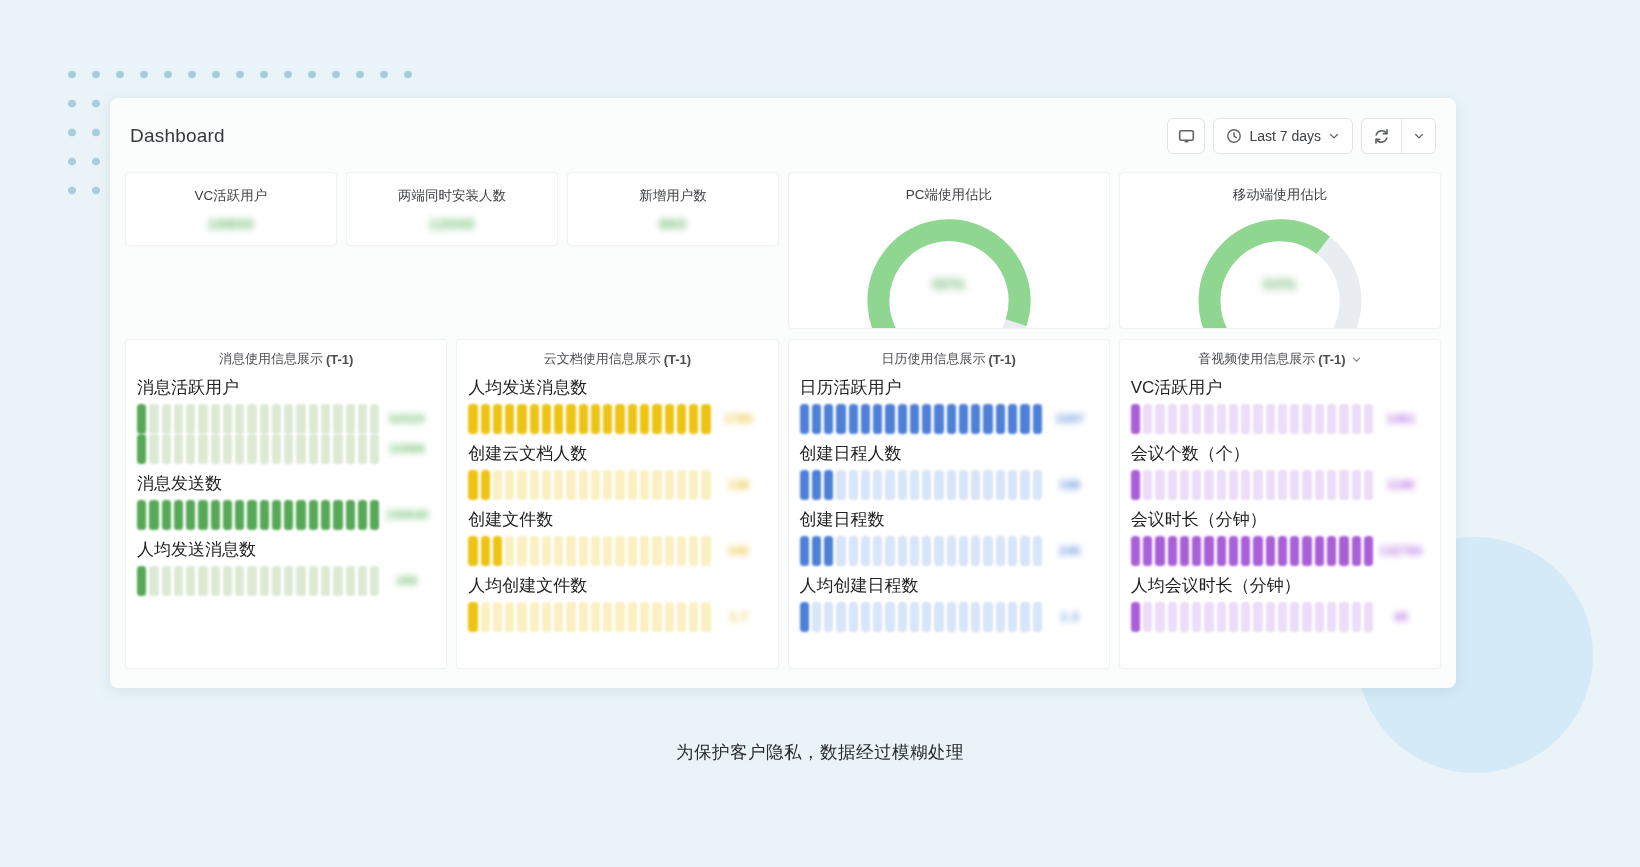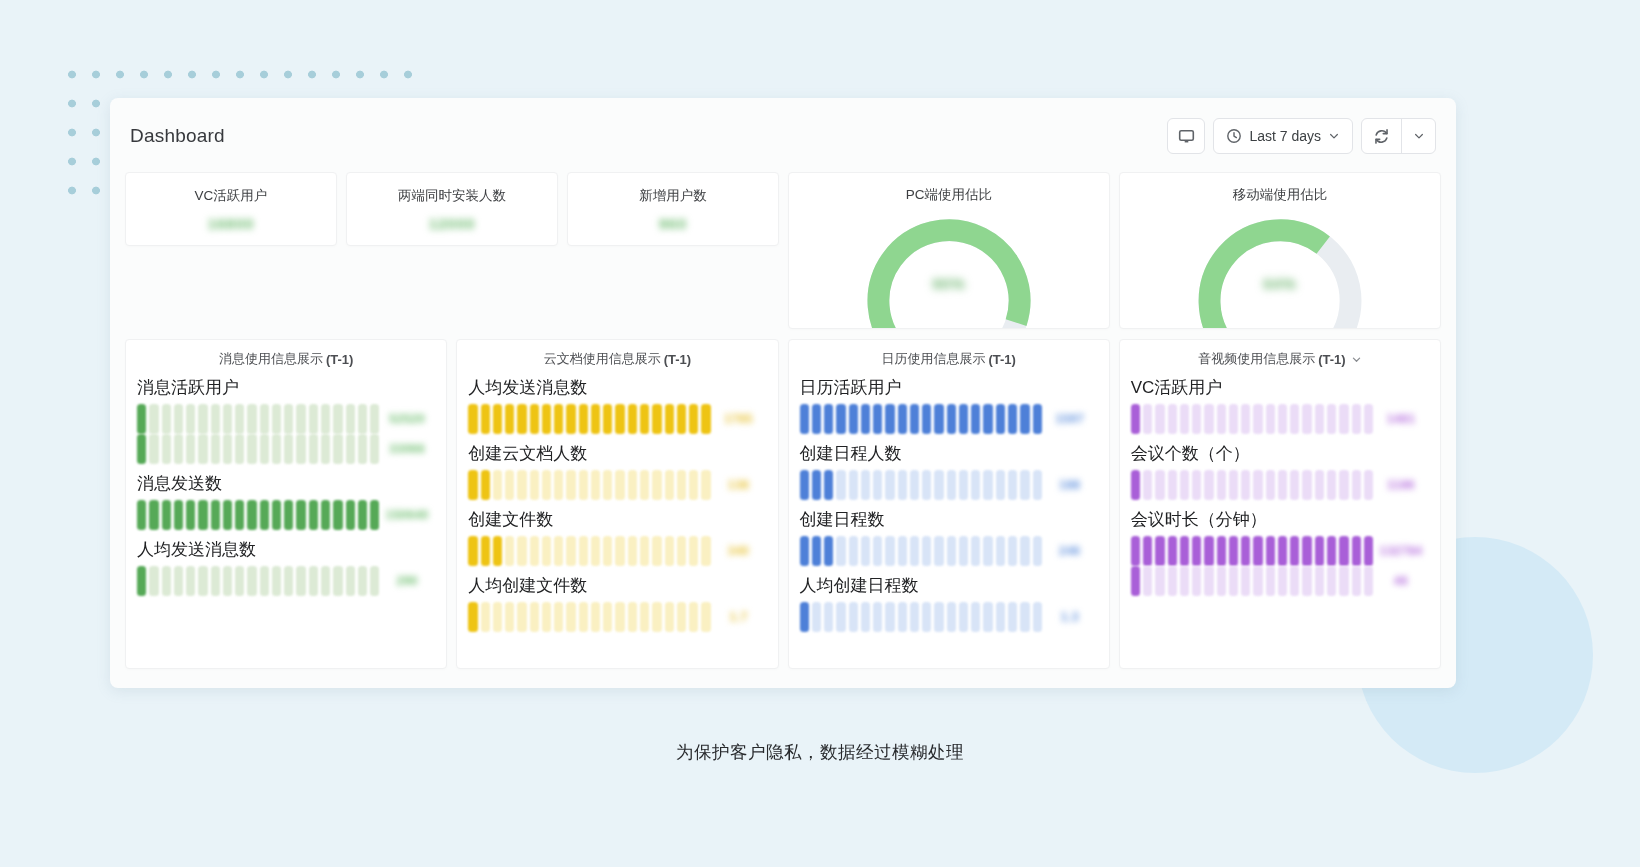"人均会议时长（分钟）" div.brow-label { html: none -> <div>人均会议时长（分钟）</div> }
